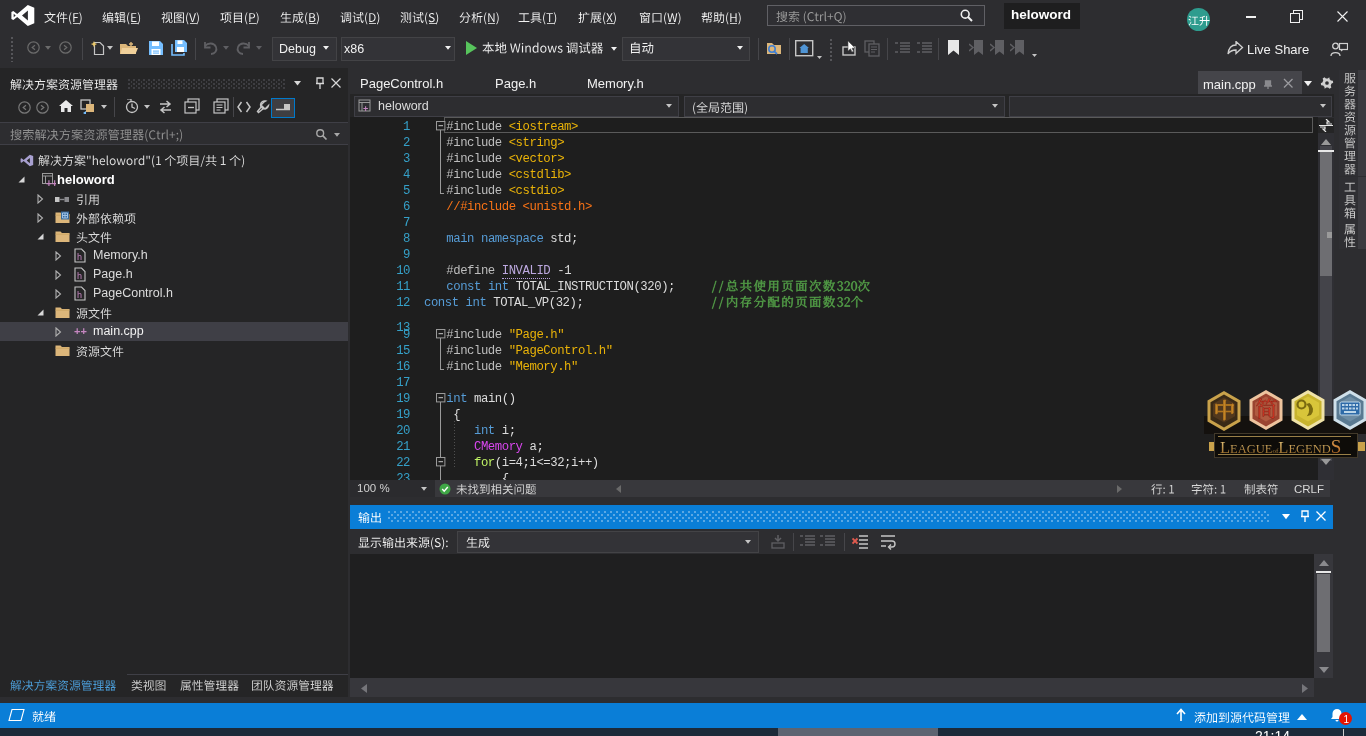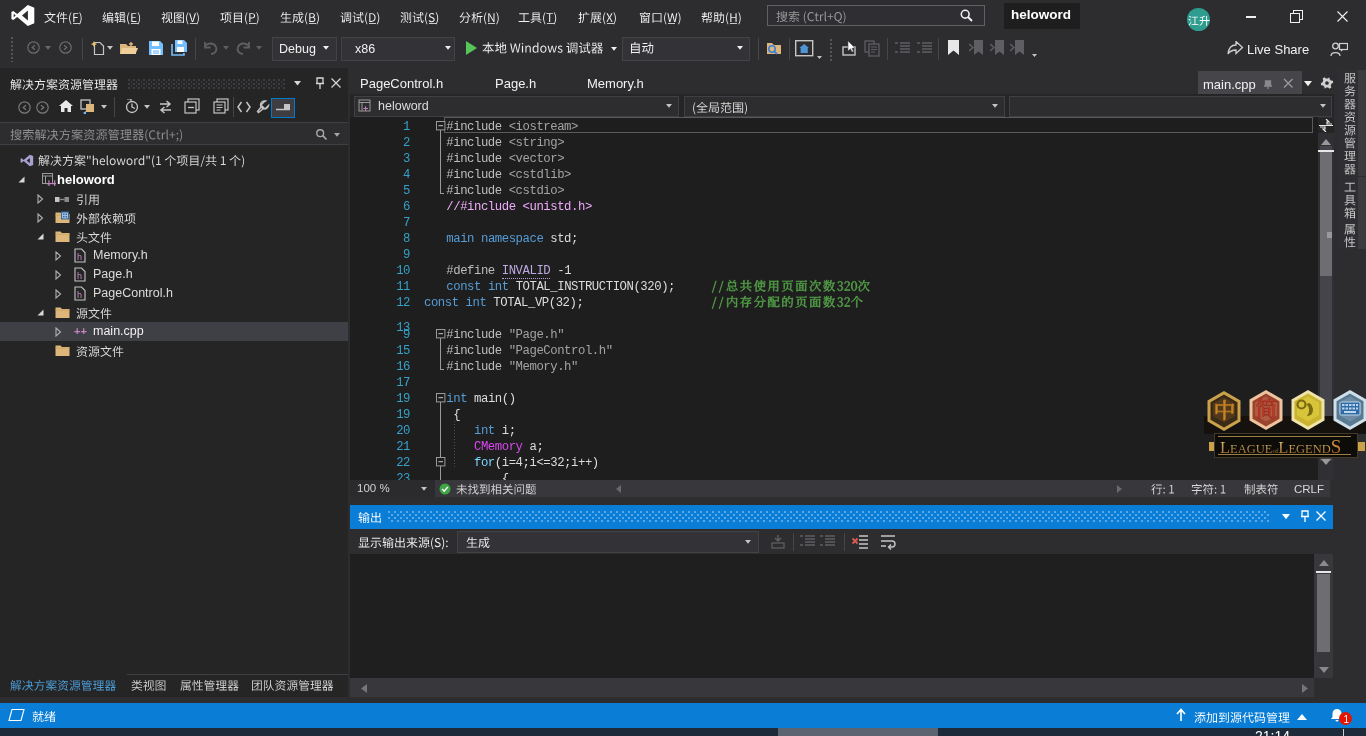"x86" div.a { left: 355px -> 344px }
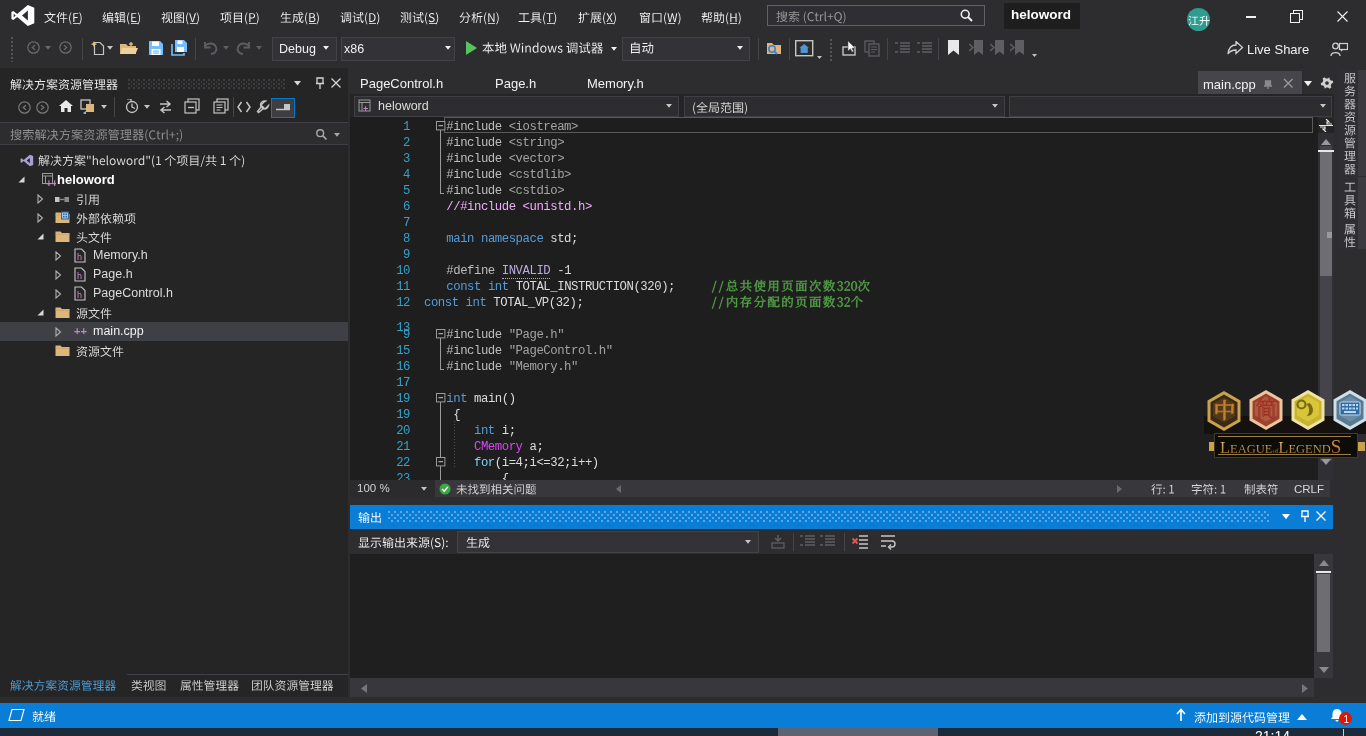"<iostream>" .st { color: #a3a3a3 -> #eab308 }
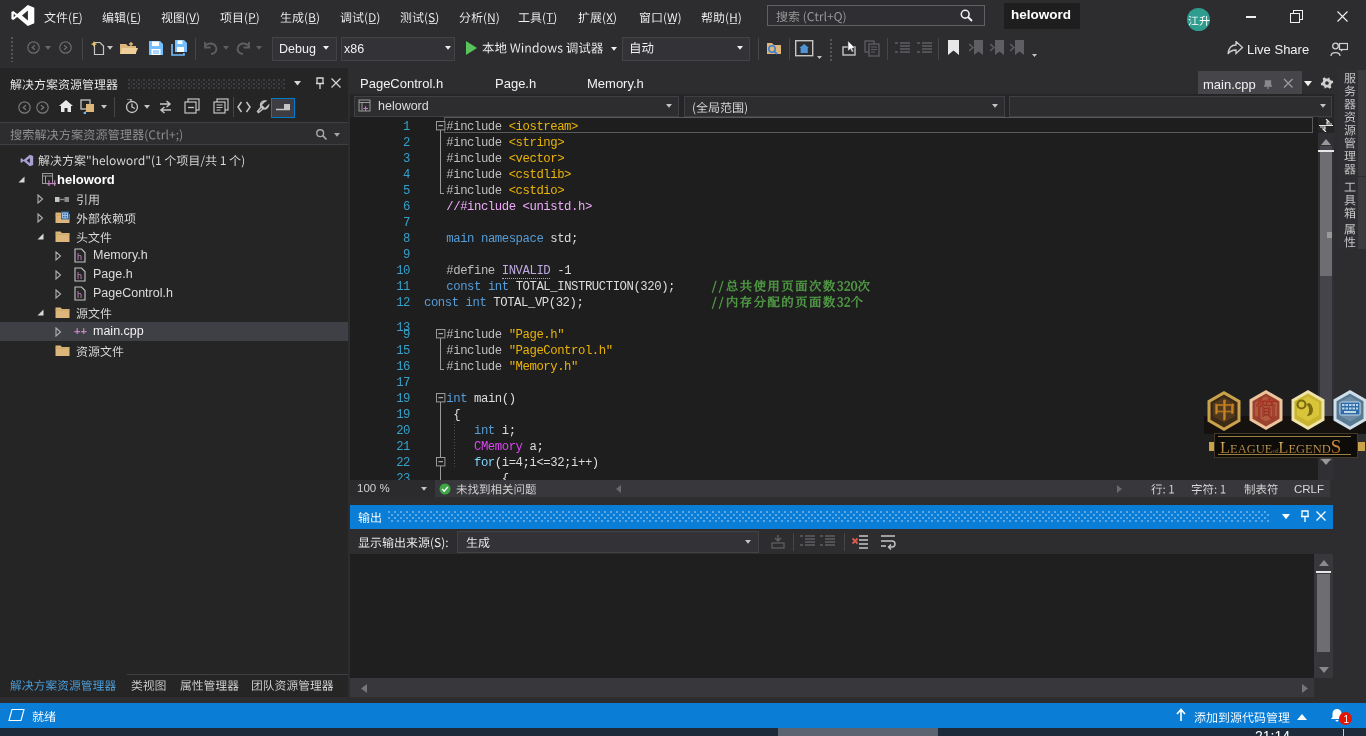"//#include <unistd.h>" .cm { color: #f0abfc -> #f97316 }
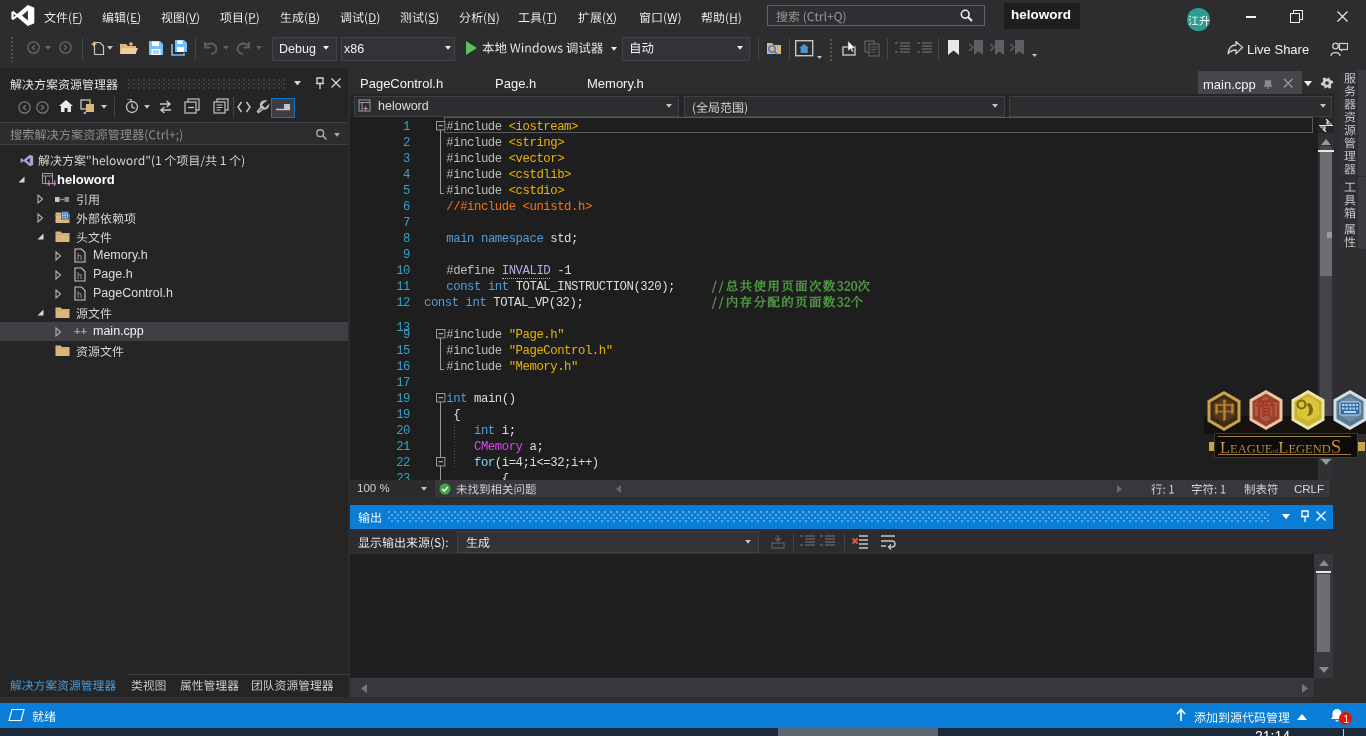"for" .cf { color: #7dd3fc -> #bef264 }
